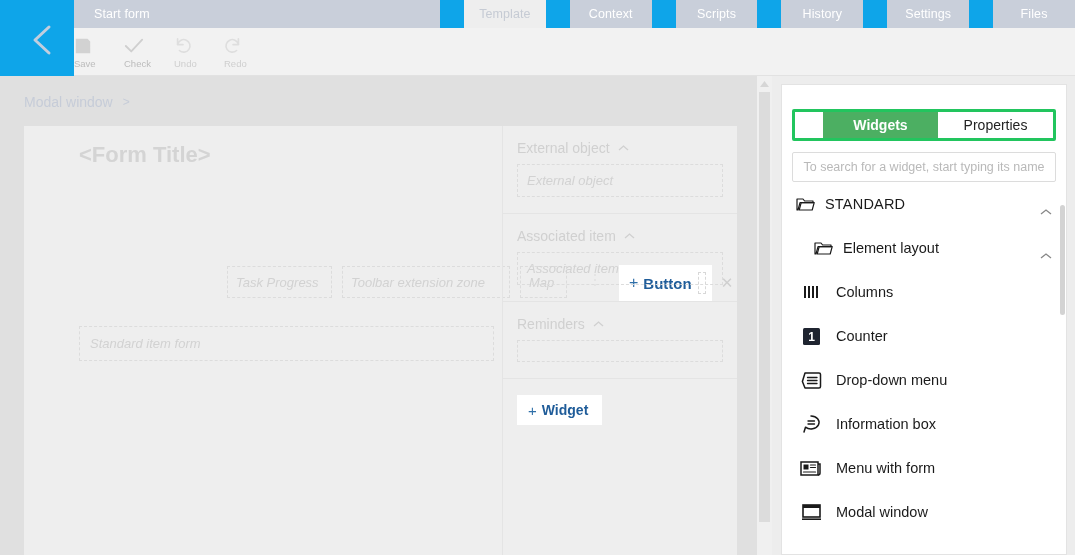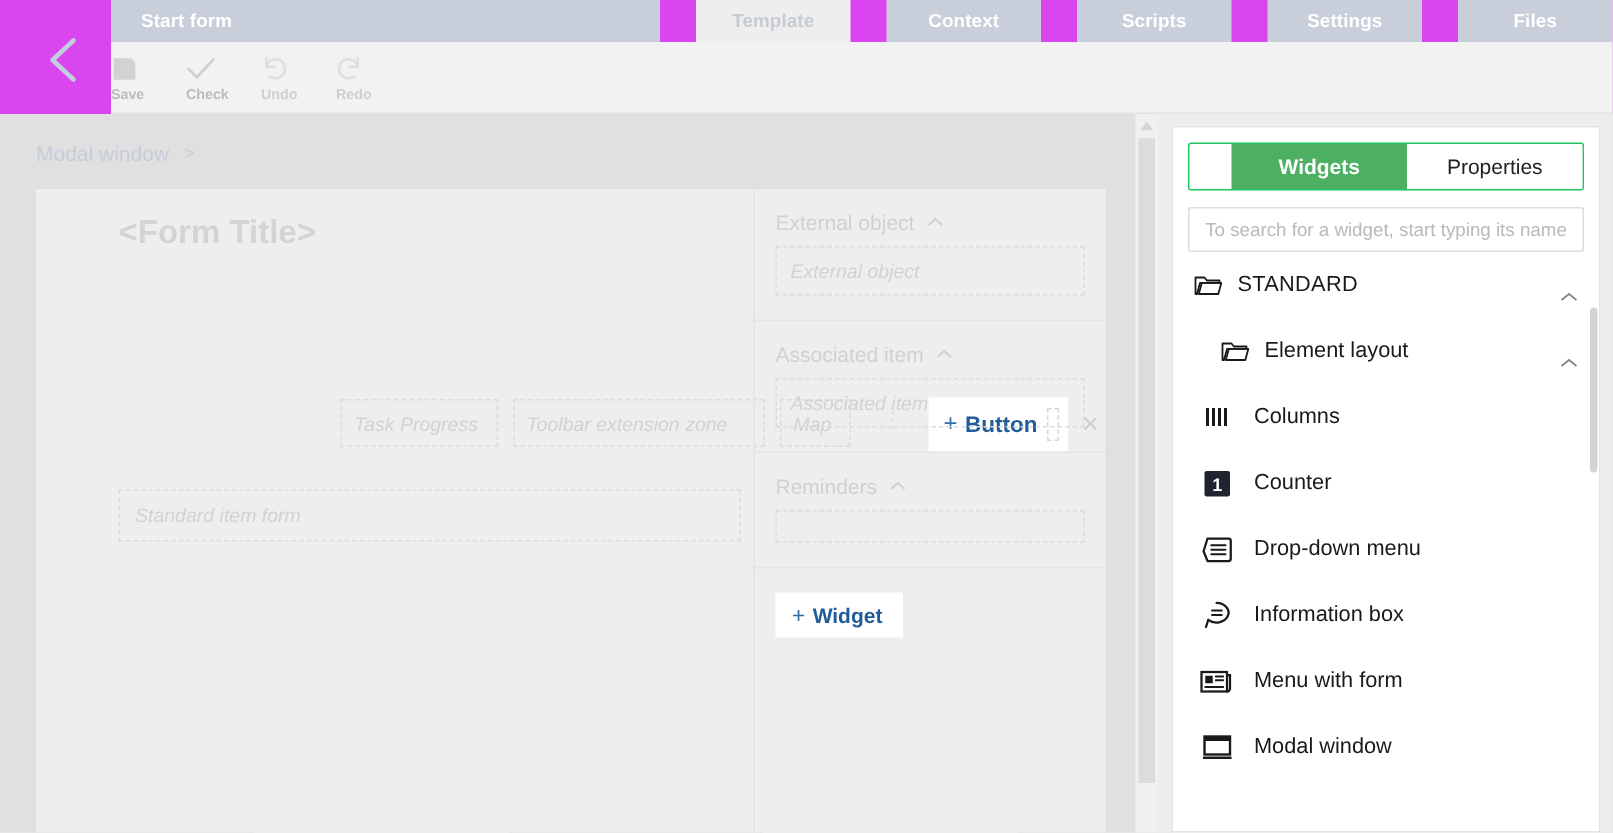"Start form" .hdr { background: #d946ef -> #0ea5e9; font-weight: bold -> none }
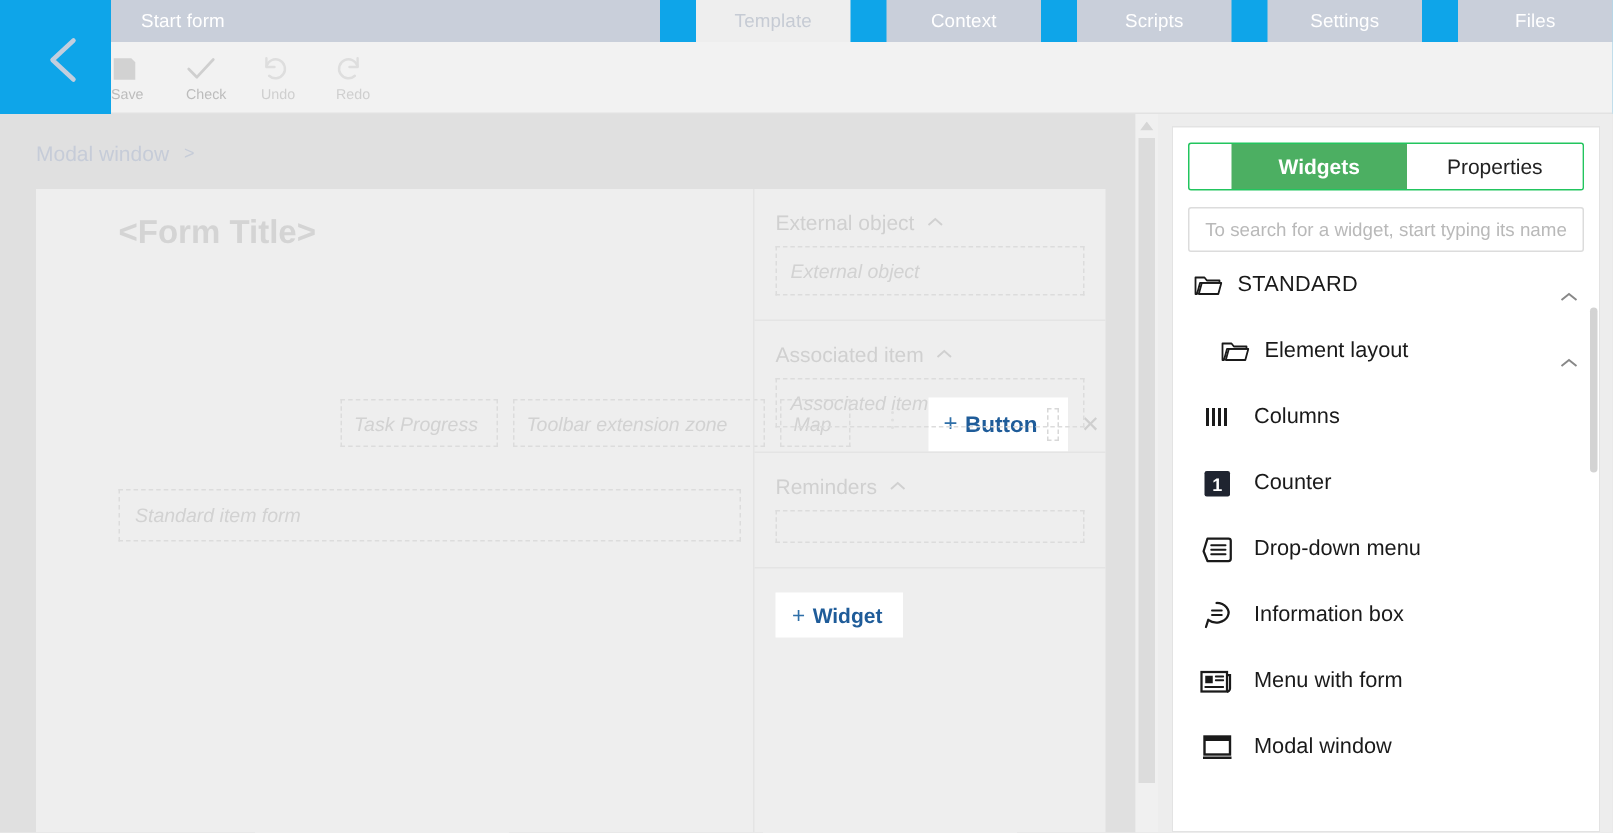"History" div.tab { html: none -> <div> <span>History</span> </div> }
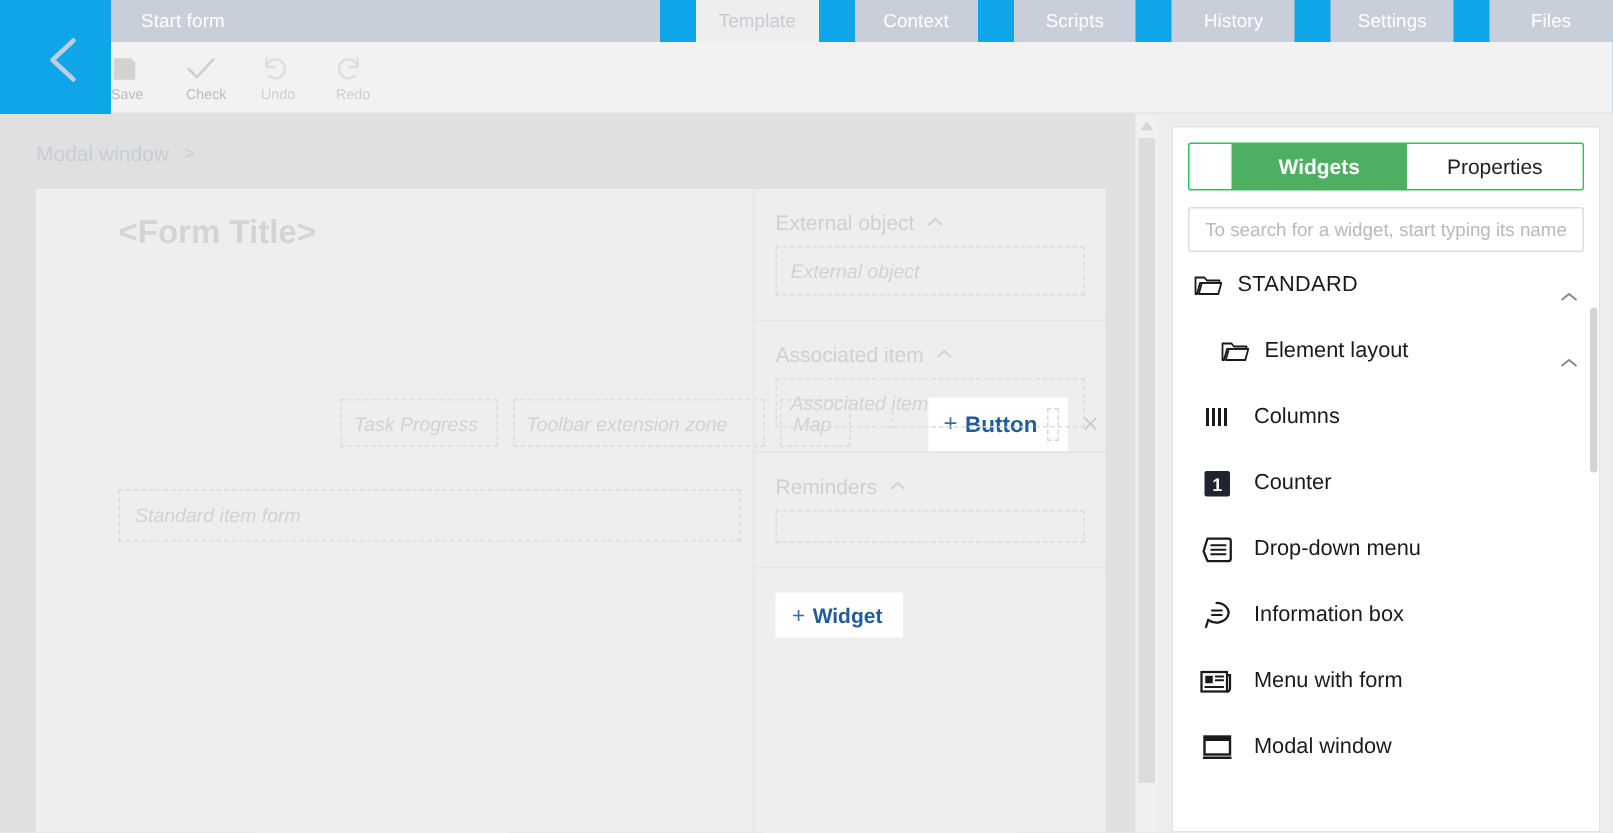"Widgets" .ptabs { border: 1px solid #22c55e -> 3px solid #22c55e; margin: 10px 10px 0 10px -> 24px 10px 0 10px }
